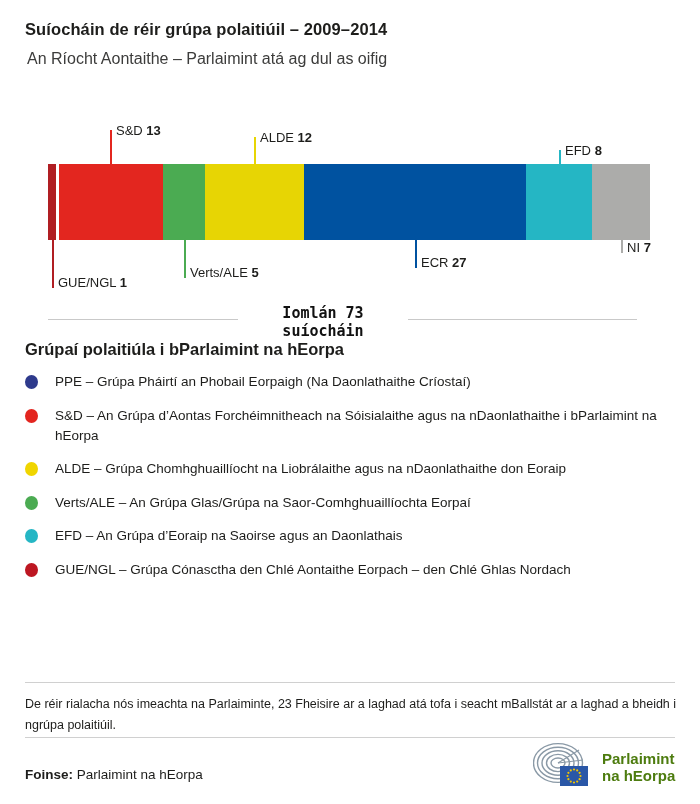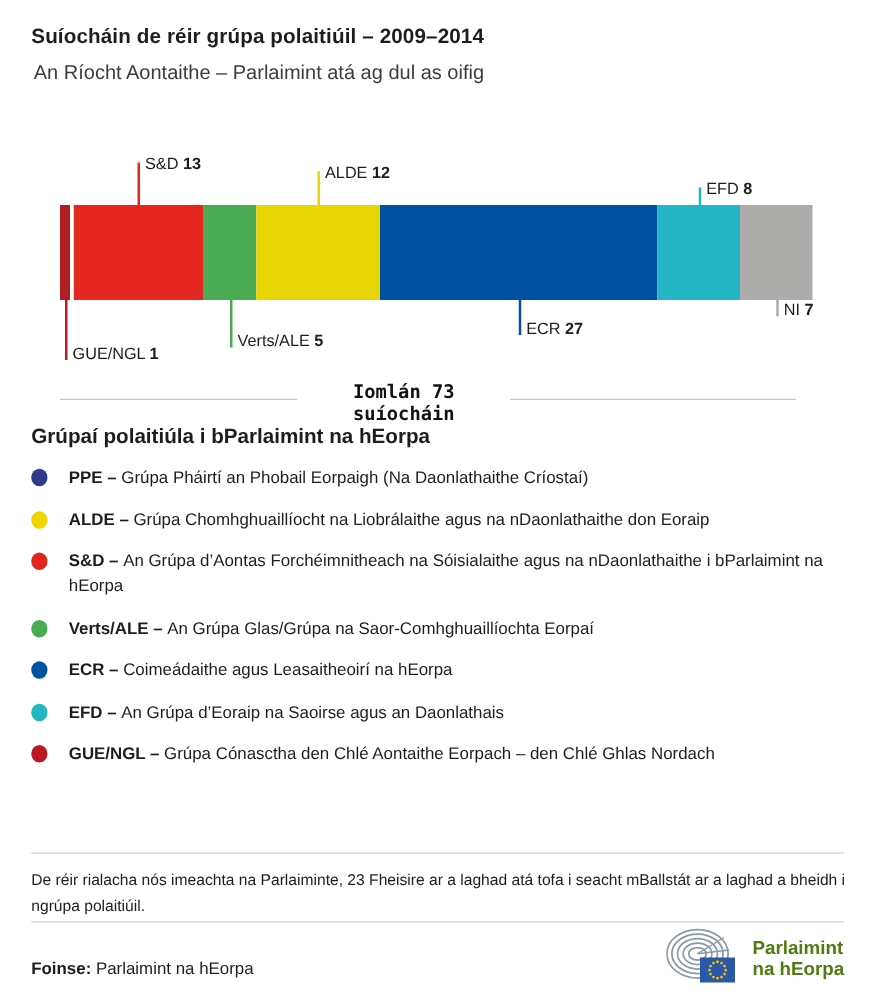"PPE –" .ltext b { font-weight: bold -> normal }
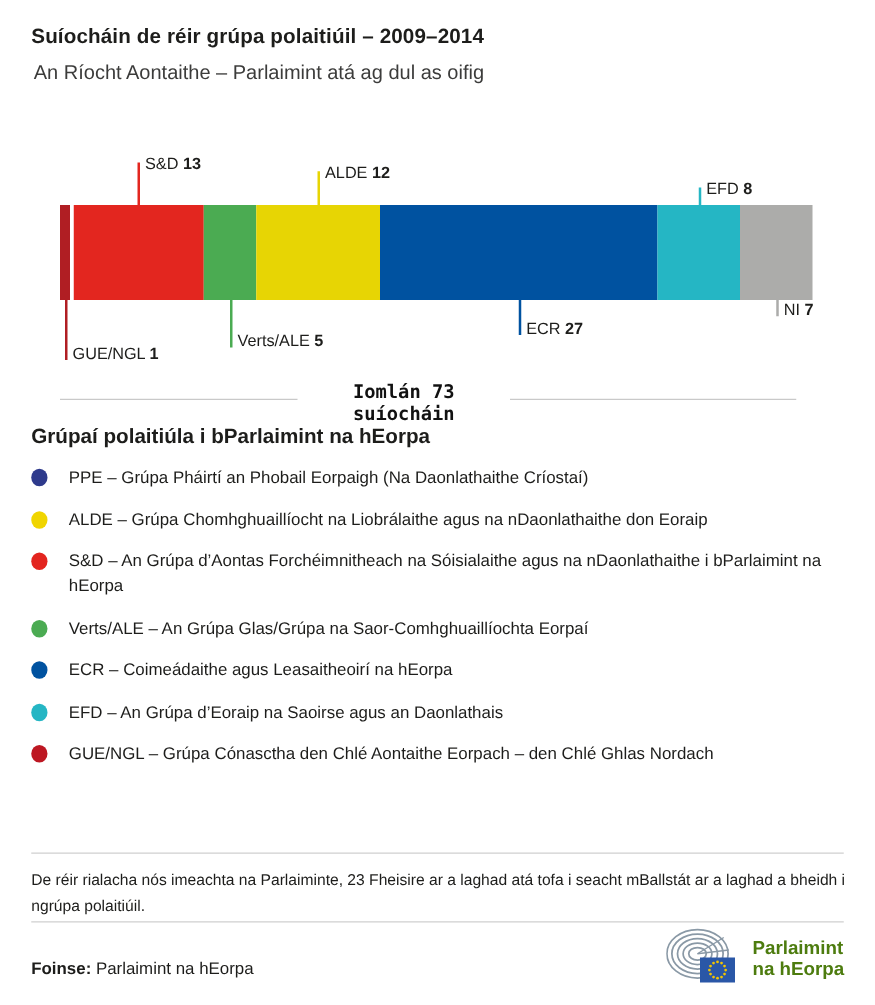"ALDE – Grúpa Chomhghuaillíocht na" div.lrow { order: before "S&D – An Grúpa d’Aontas" -> after "S&D – An Grúpa d’Aontas" }
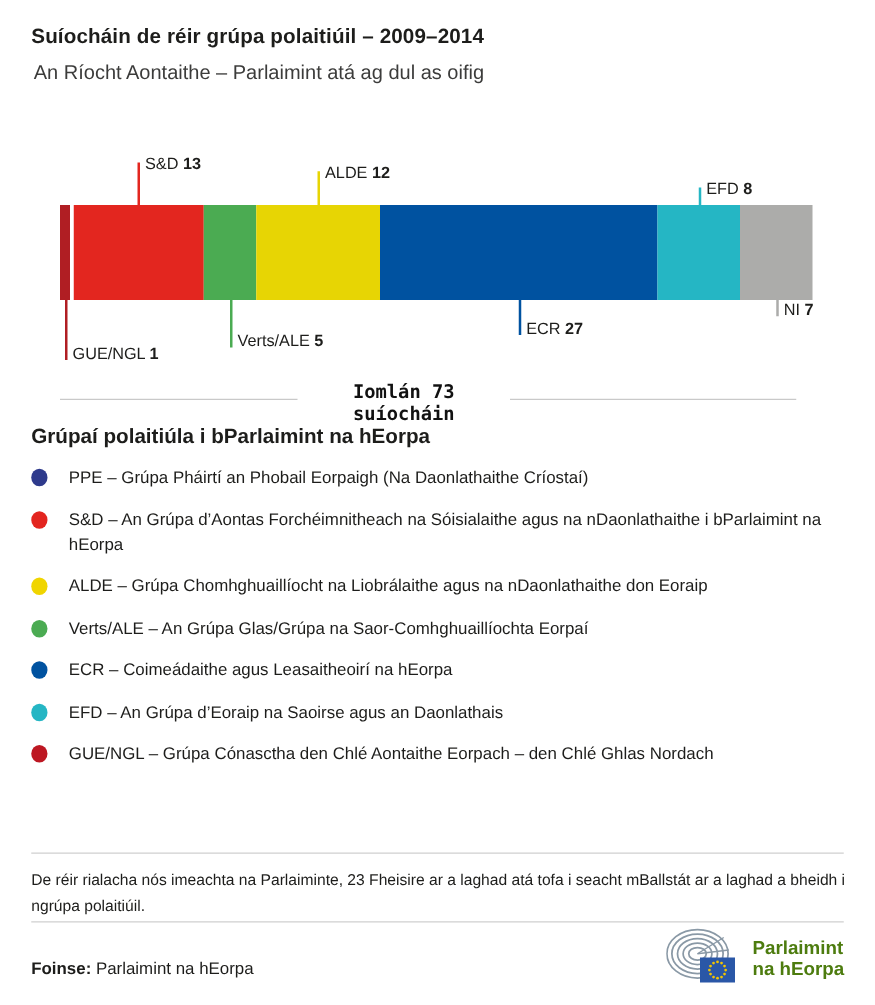"ECR – Coimeádaithe agus Leasaitheoirí" div.lrow { html: <div> <span></span> <span><b>ECR – </b><span>Coimeádaithe agus Leasaitheoirí na hEorpa</span></span> </div> -> none }
